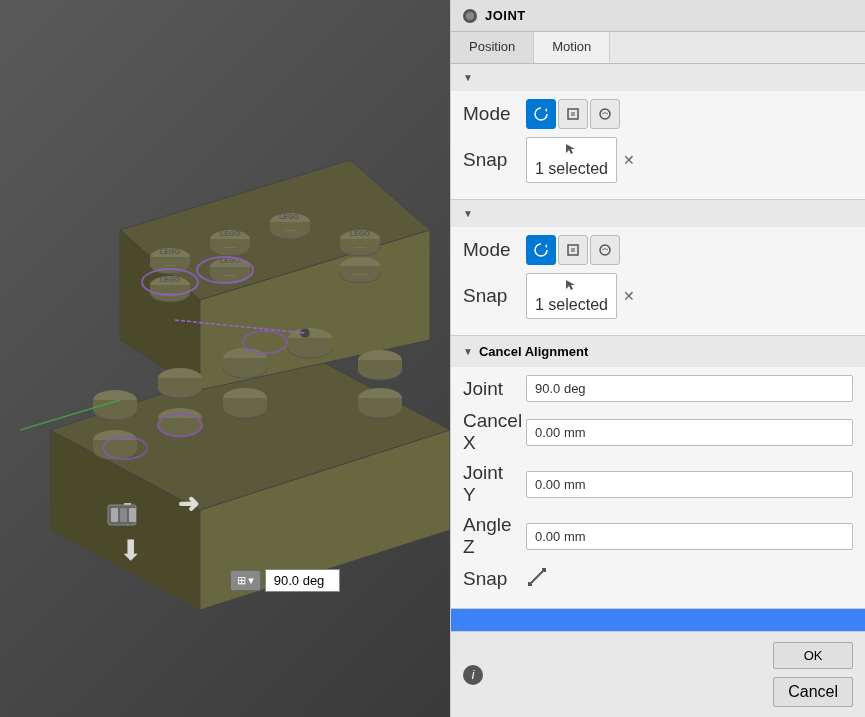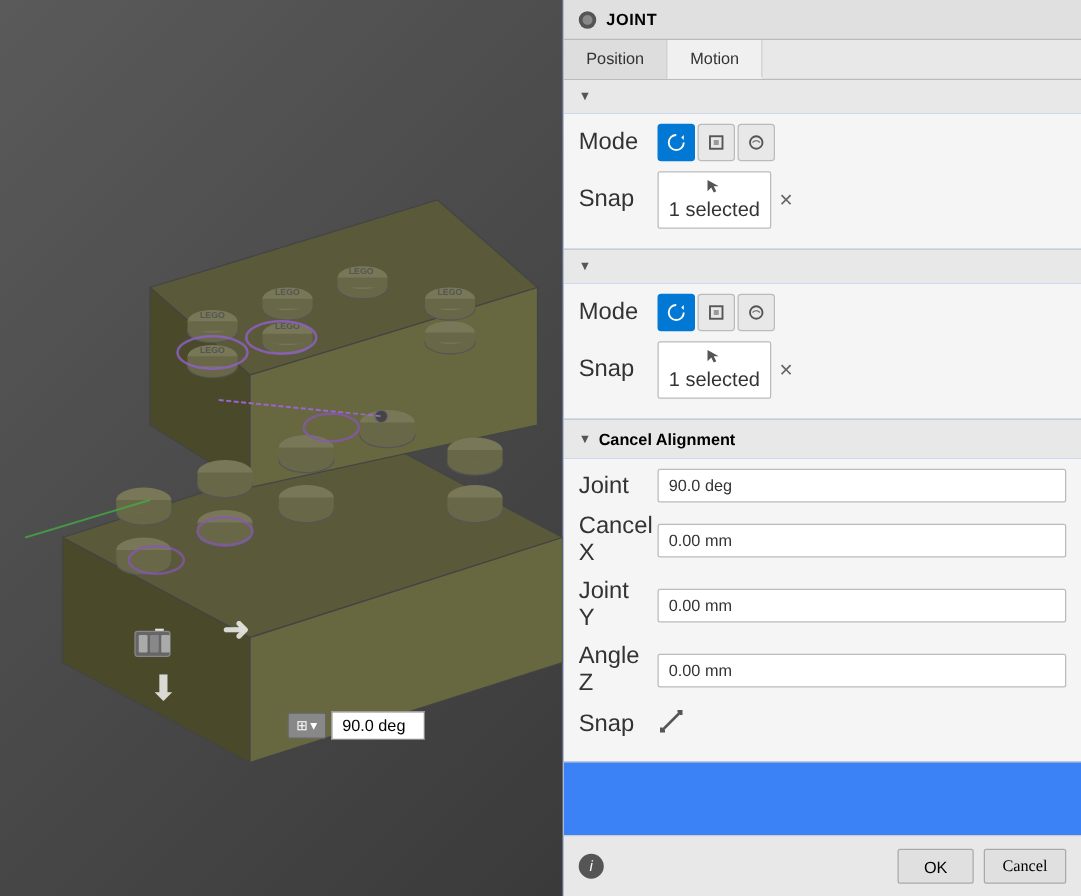"OK" .footer-buttons { flex-direction: none -> column }
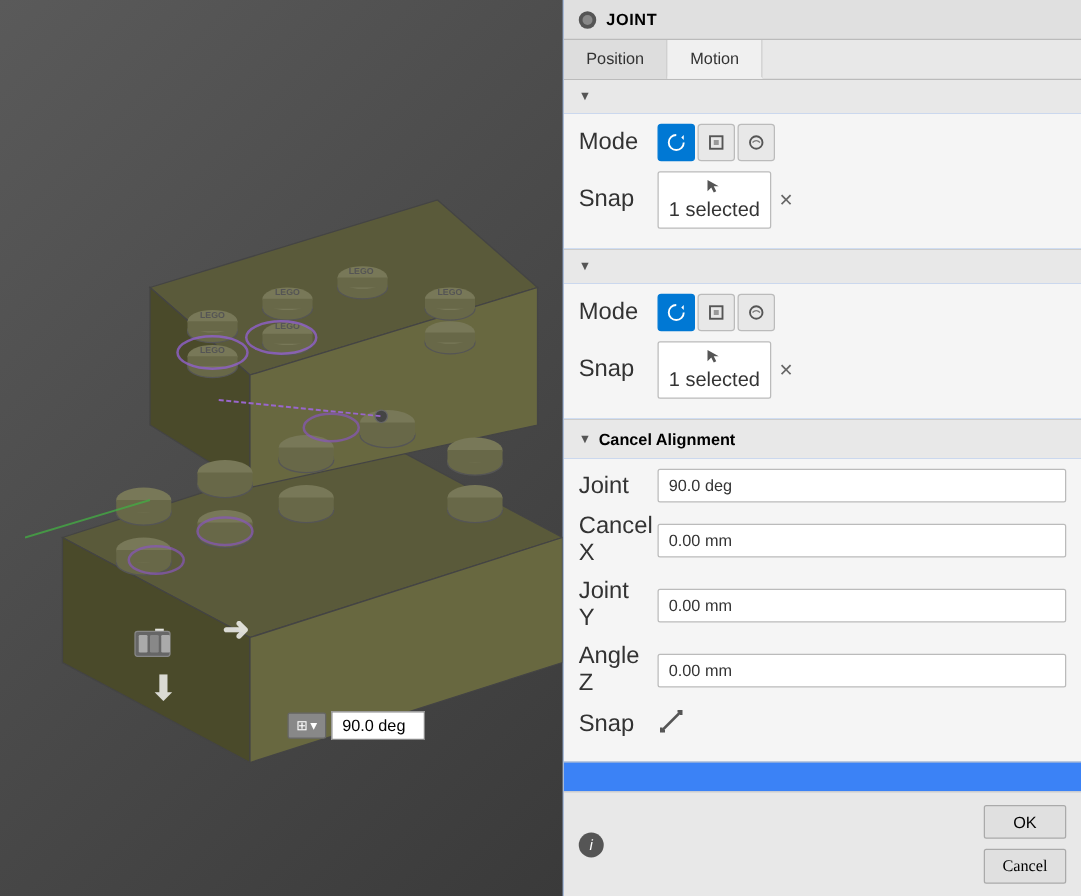"Cancel" .btn-cancel { font-family: Liberation Serif, serif -> none; font-size: 13px -> 16px }
